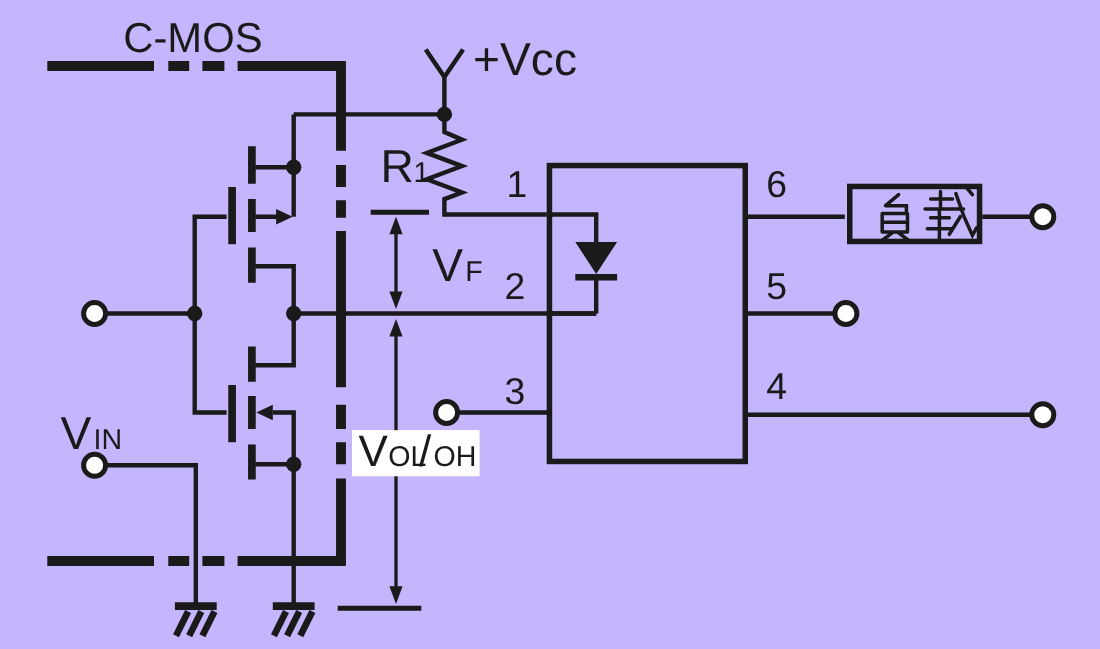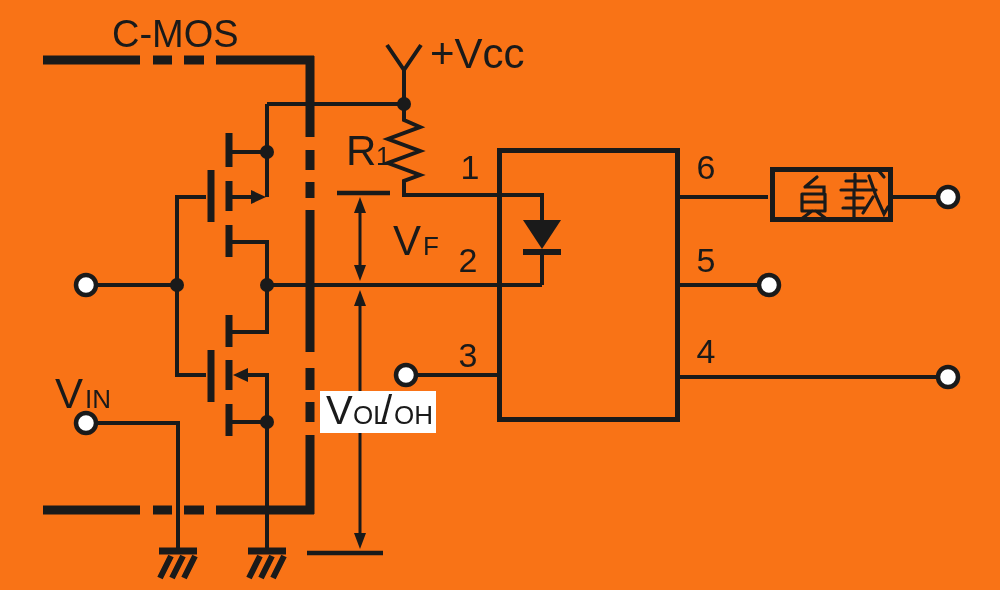"C-MOS" .stage { background: #f97316 -> #c4b5fd }
